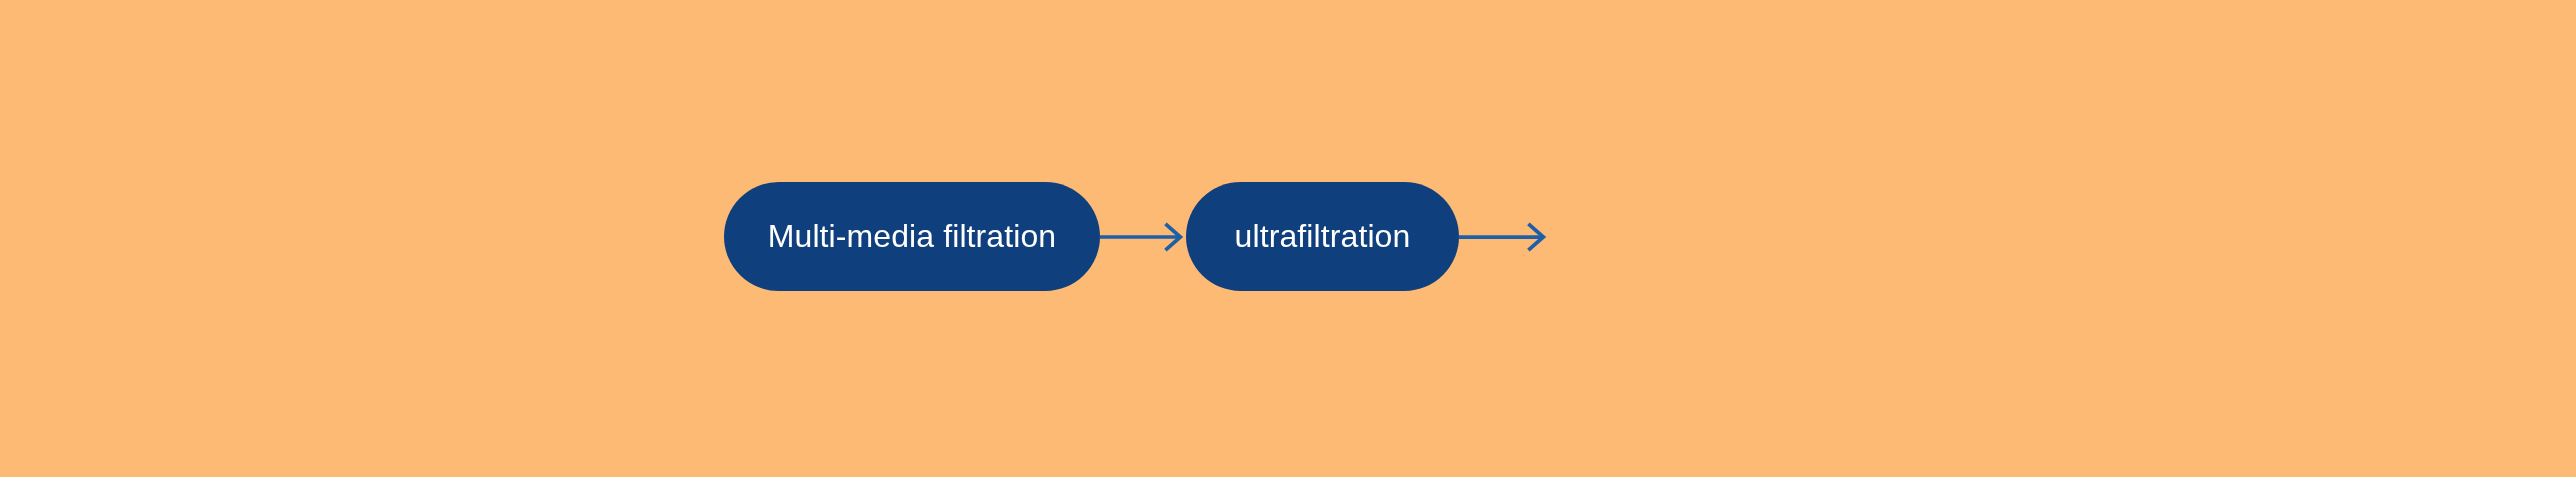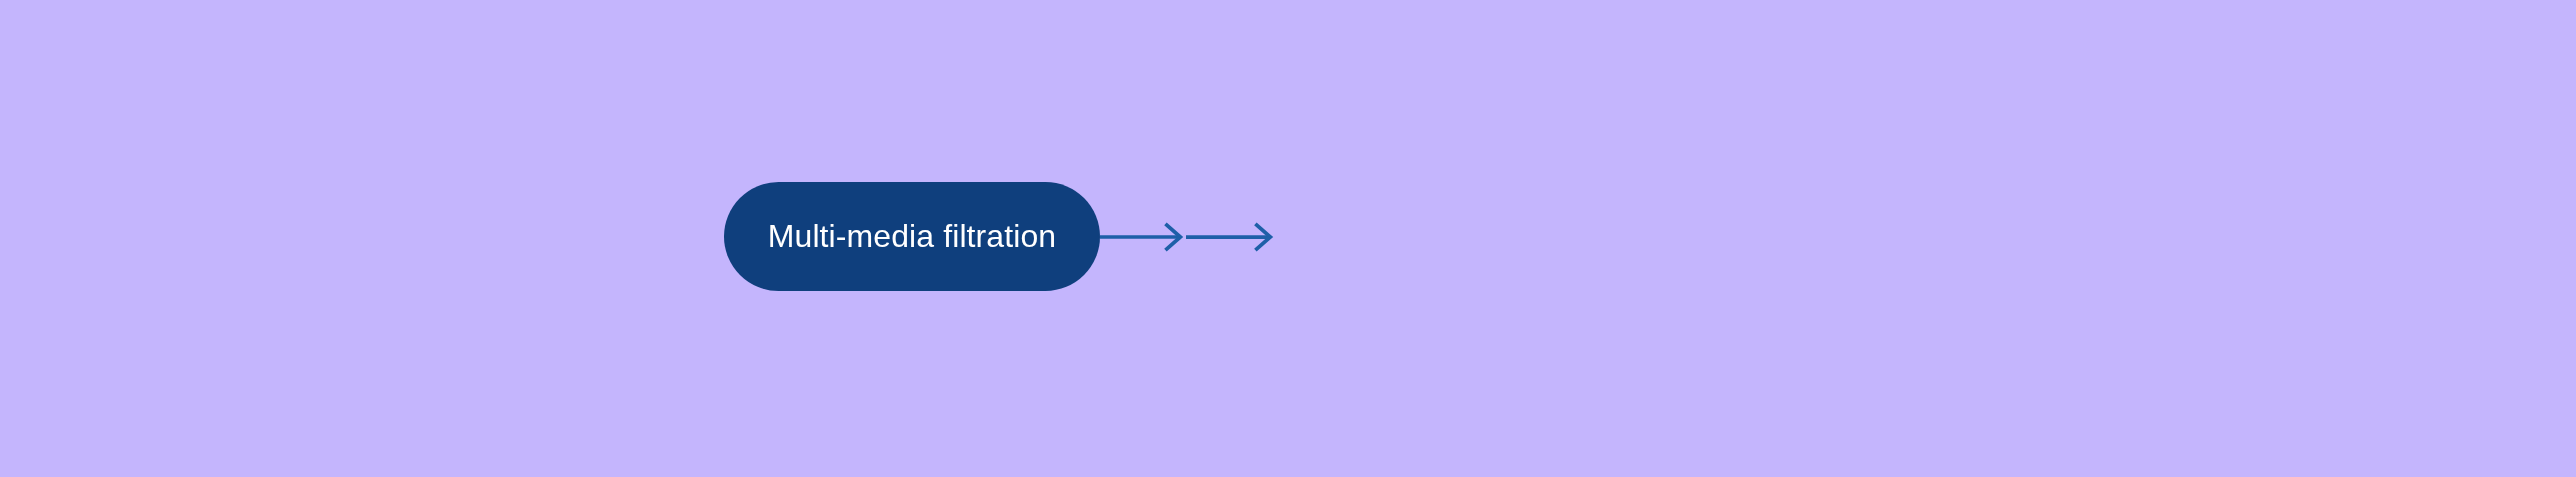"Multi-media filtration" #flow-canvas { background: #c4b5fd -> #fdba74 }
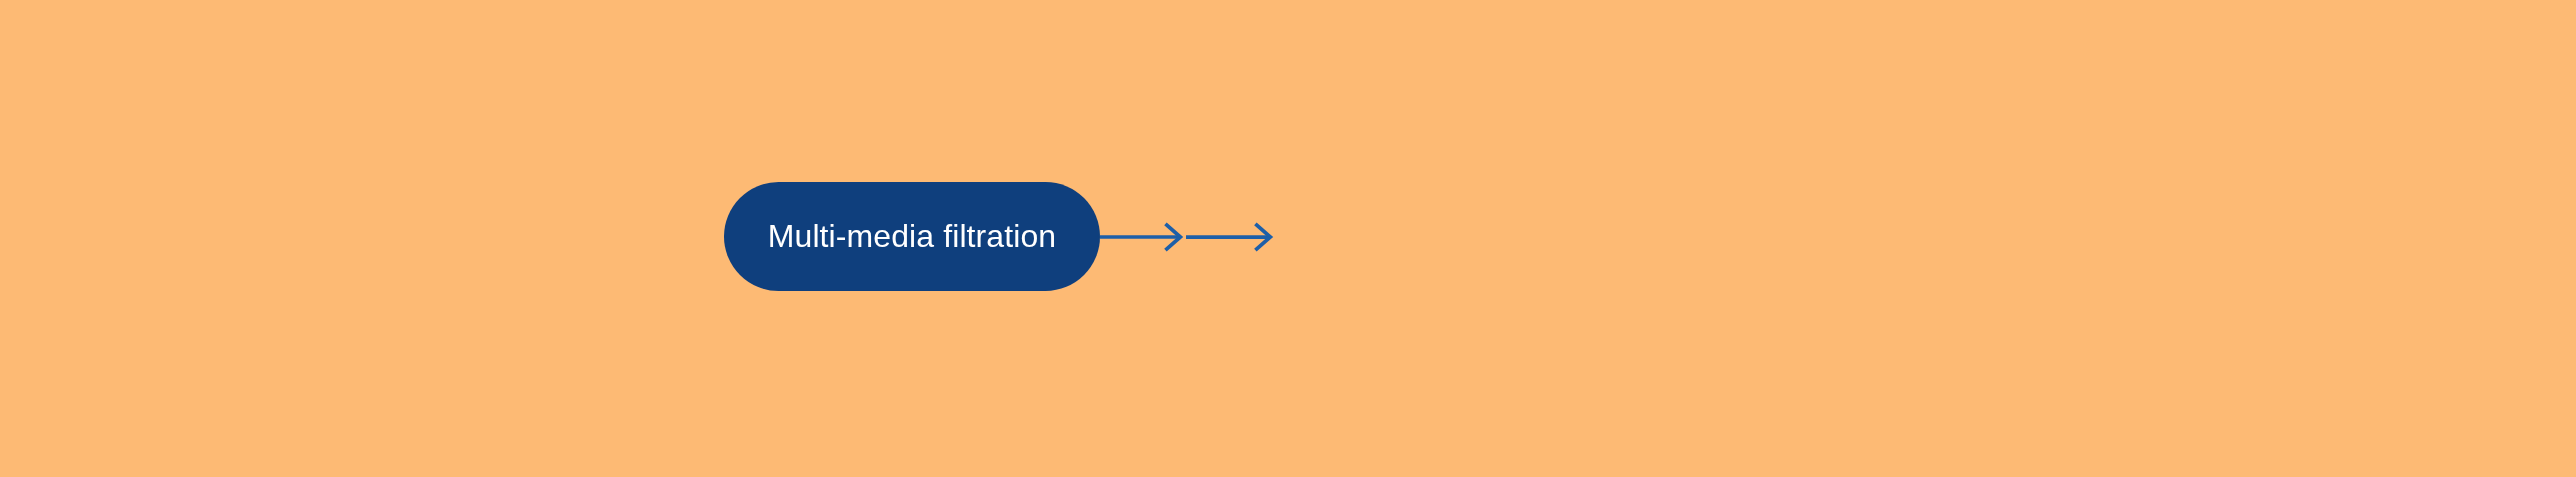"ultrafiltration" div.pill { html: none -> <div> <span>ultrafiltration</span> </div> }
